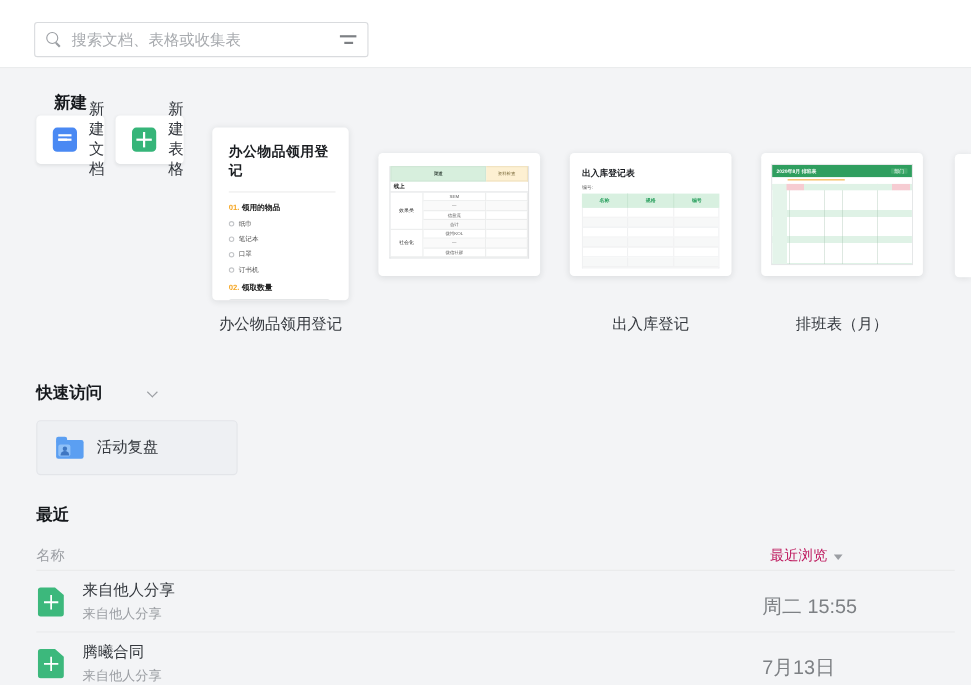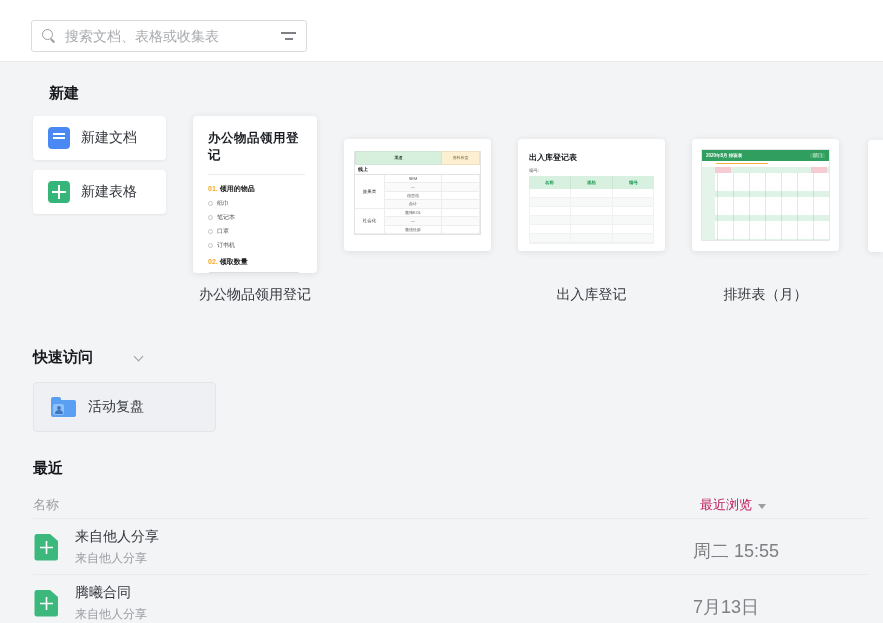"搜索文档、表格或收集表" .searchbox { width: 276px -> 304px }
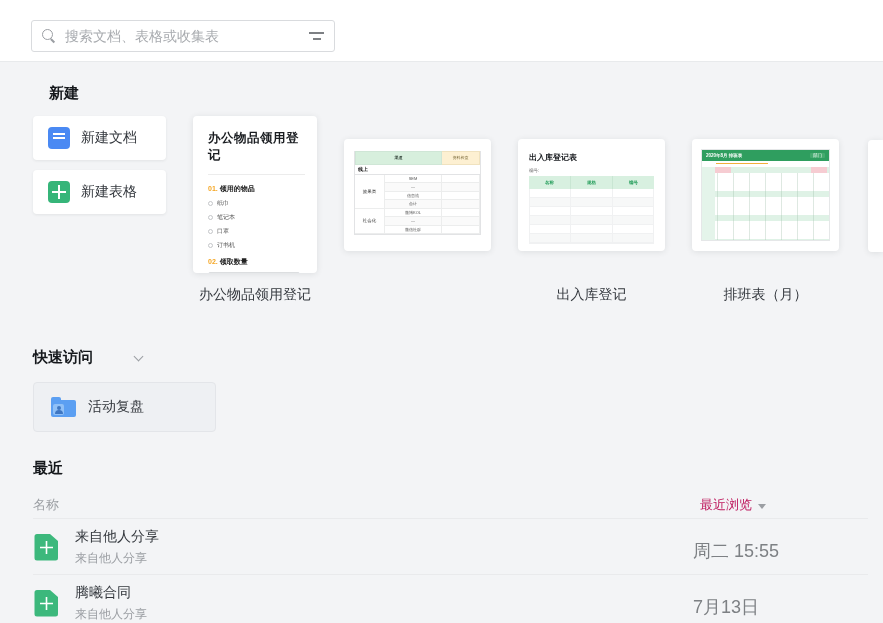"新建文档" .new-col { flex-direction: column -> row; top: 116px -> 105px }
